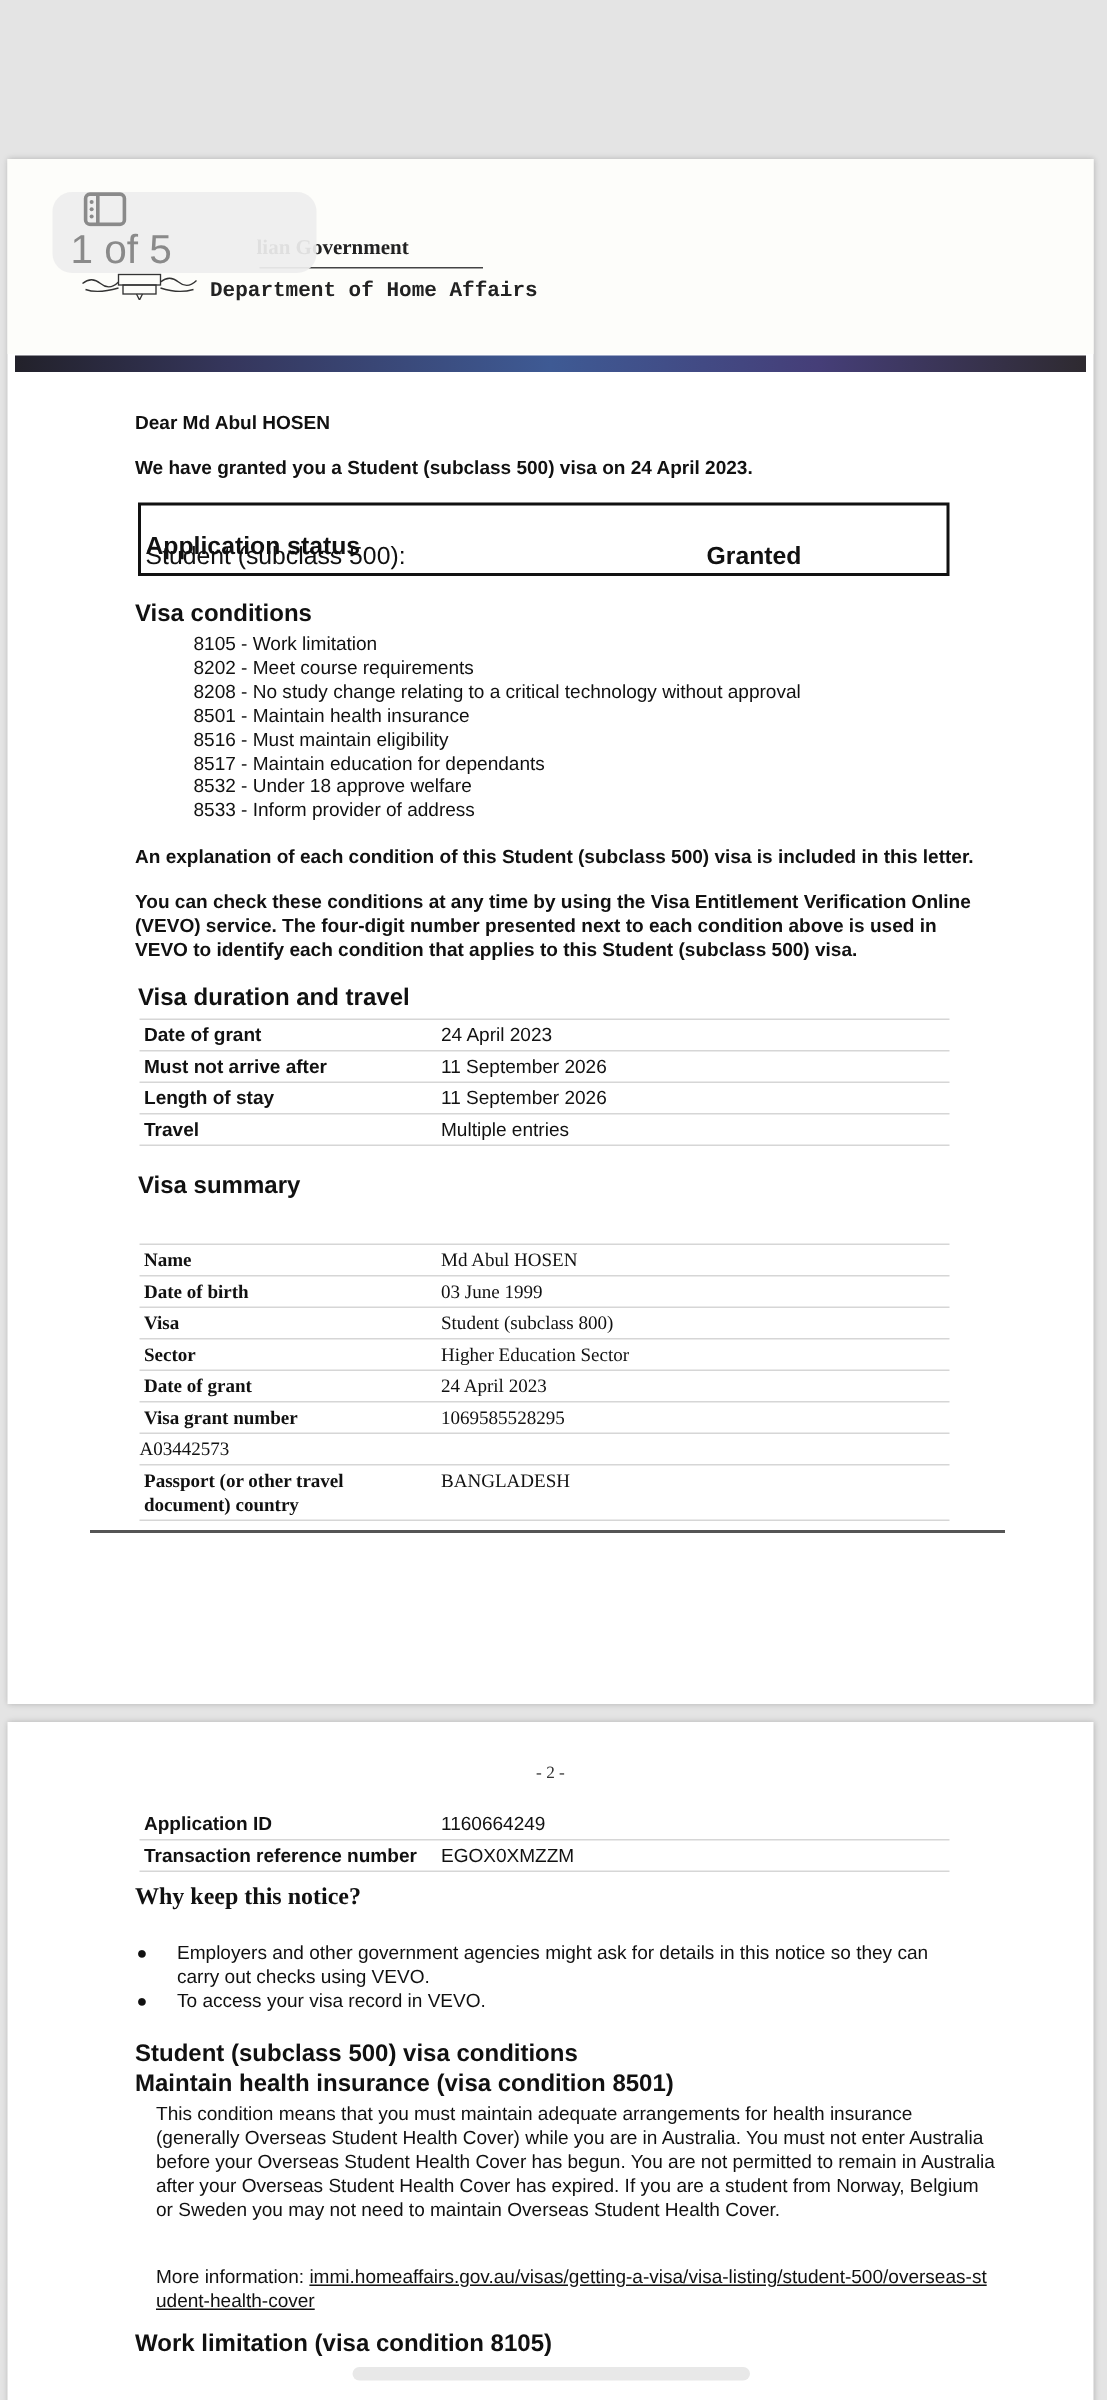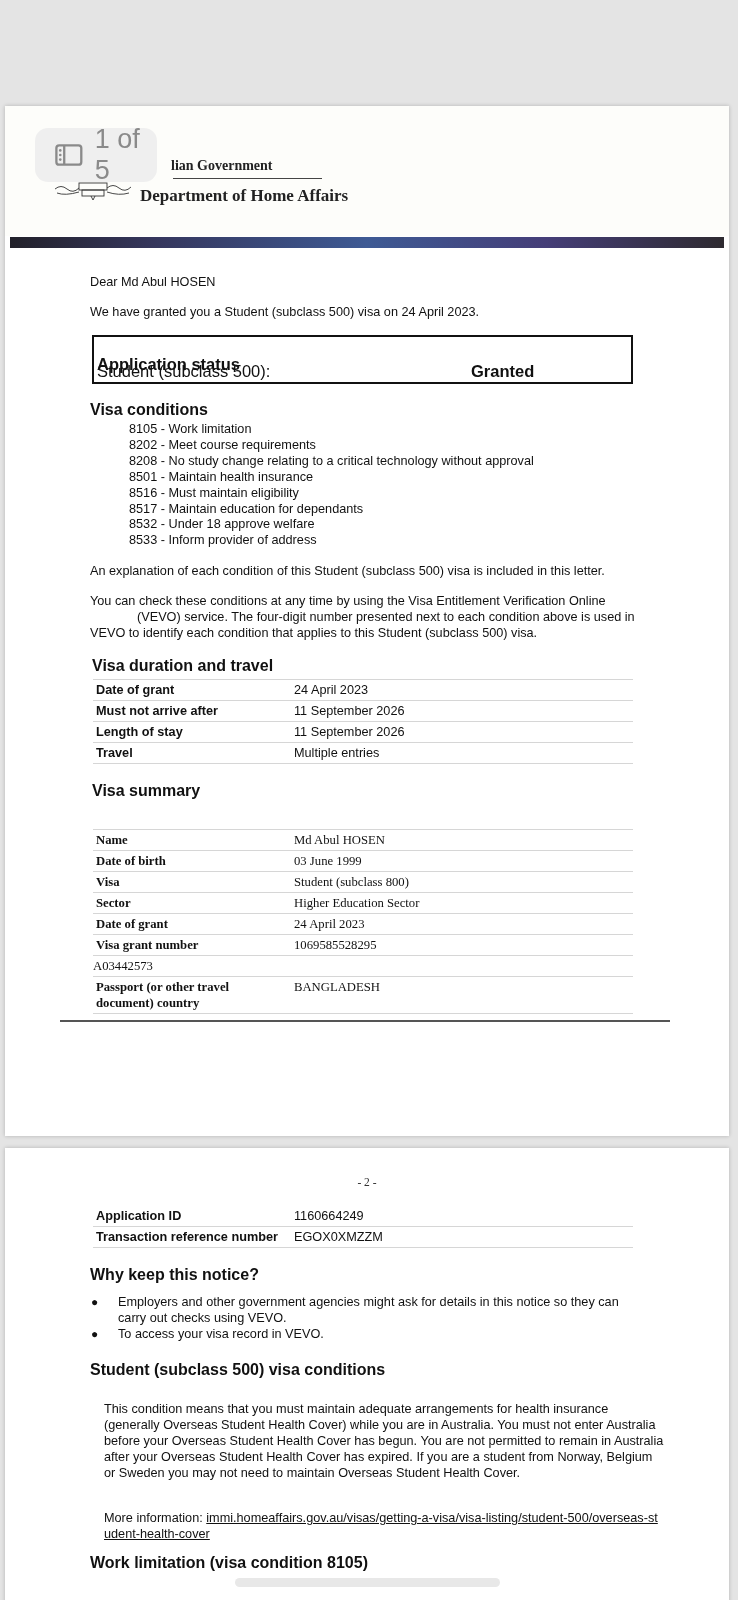"1 of 5" .page-indicator { align-items: center -> flex-start; flex-direction: none -> column; width: 122px -> 176px }
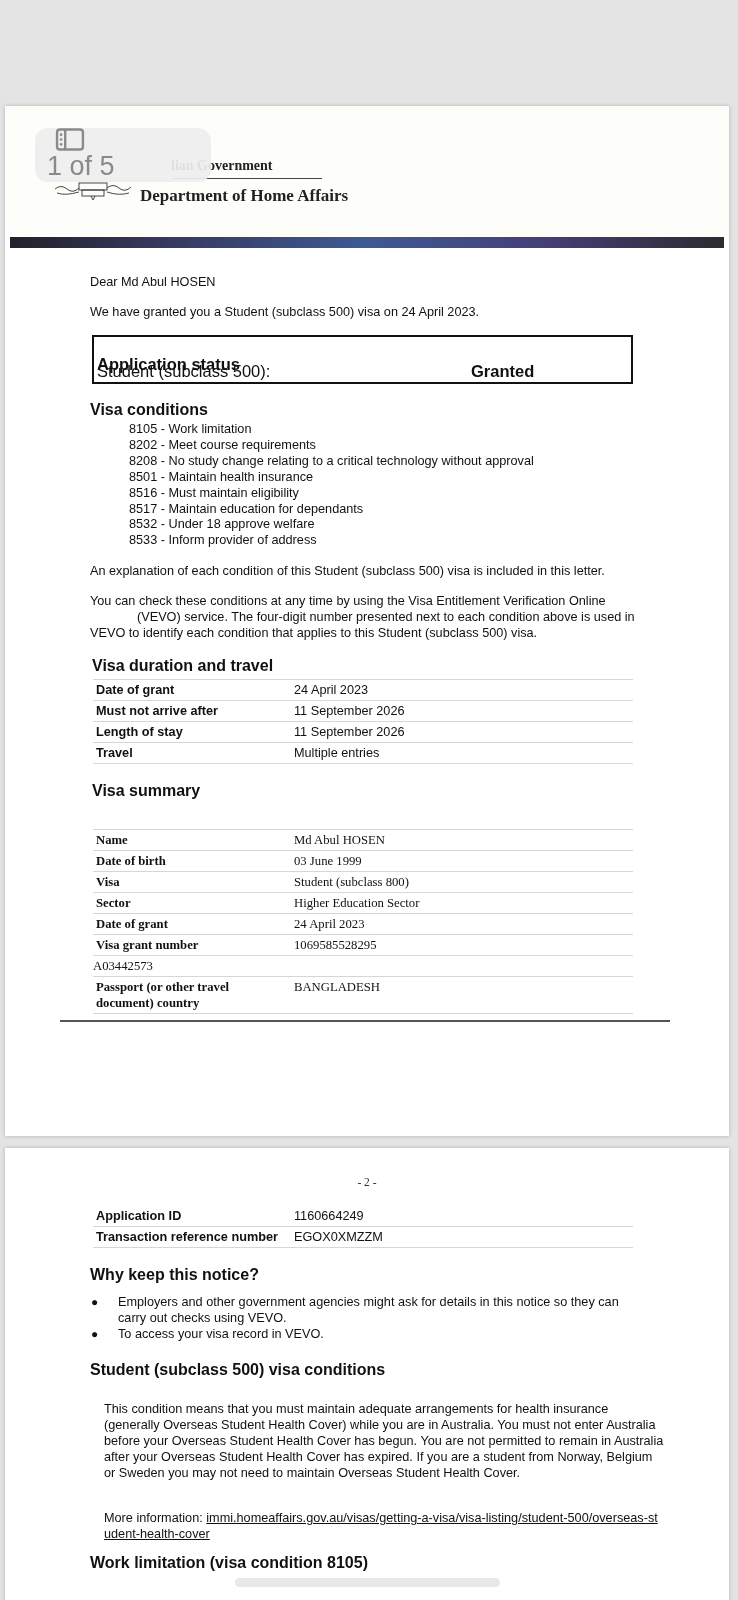"Department of Home Affairs" .gov-line2 { font-family: Liberation Serif, serif -> Liberation Mono, monospace; font-size: 17px -> 14px }
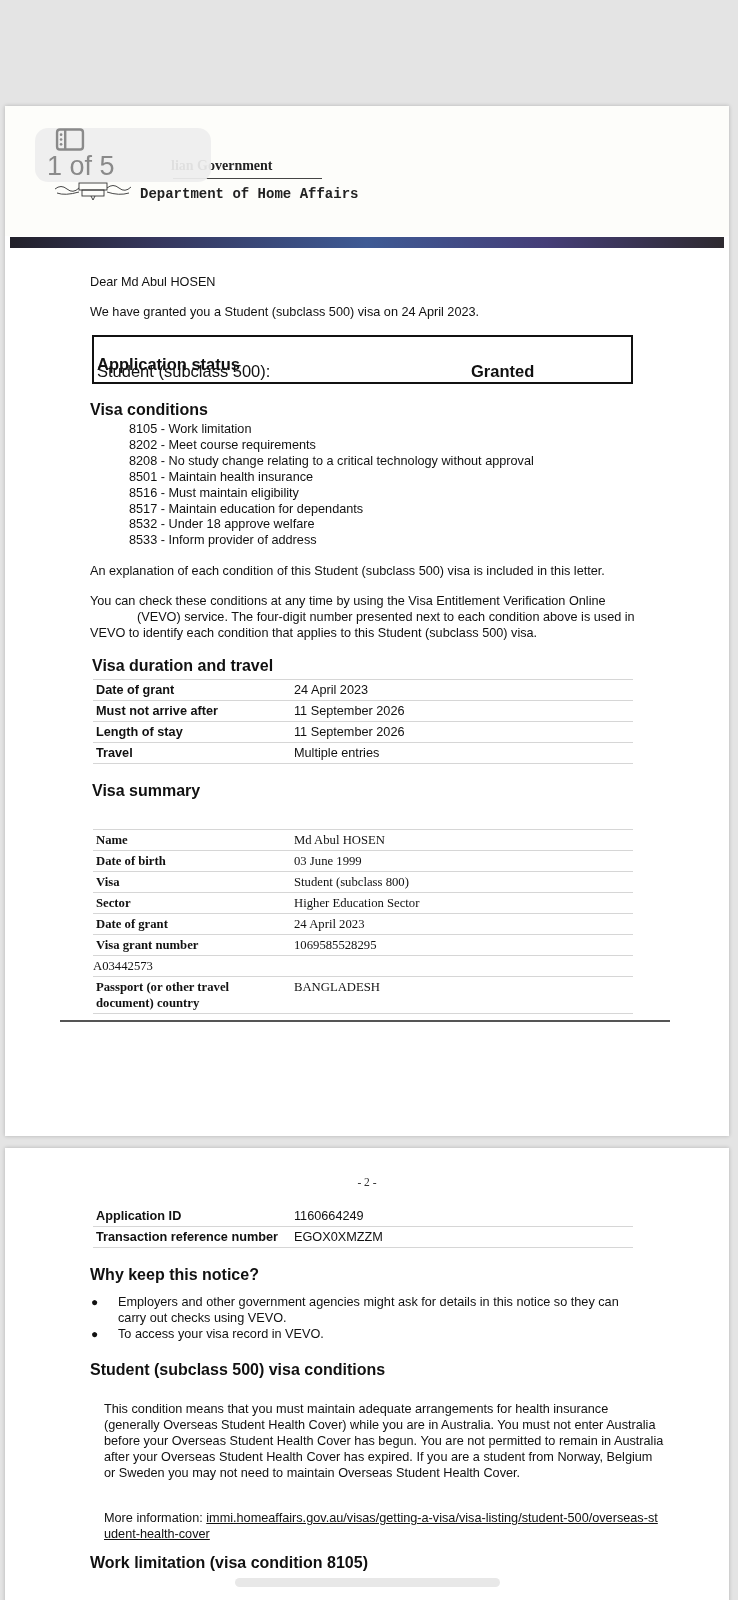"Dear Md Abul HOSEN" .t { font-weight: none -> bold }
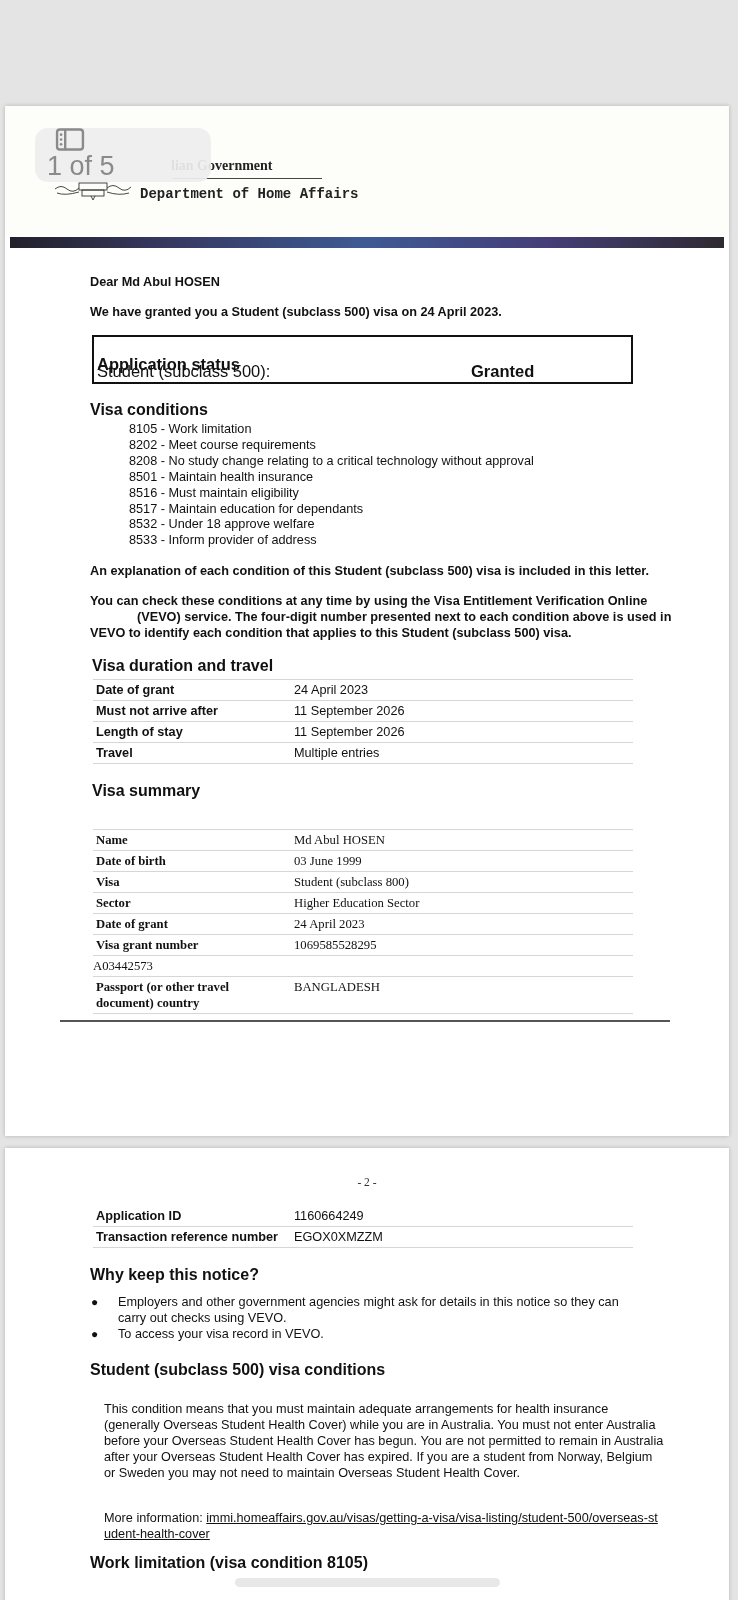"(VEVO) service. The four-digit number" div.t { margin-left: 47px -> none }
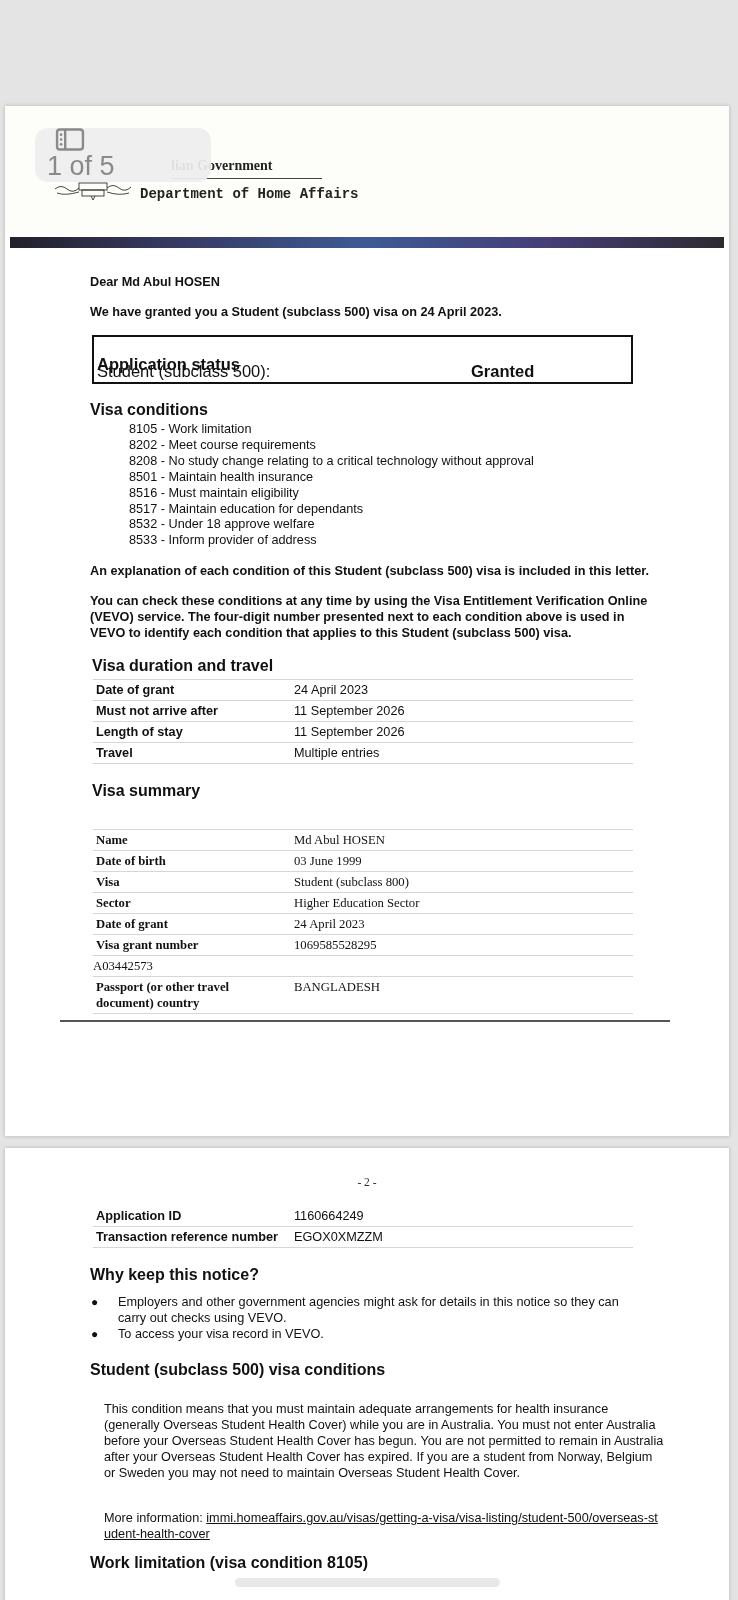"Why keep this notice?" div.h { font-family: none -> Liberation Serif, serif; top: 118px -> 108px }
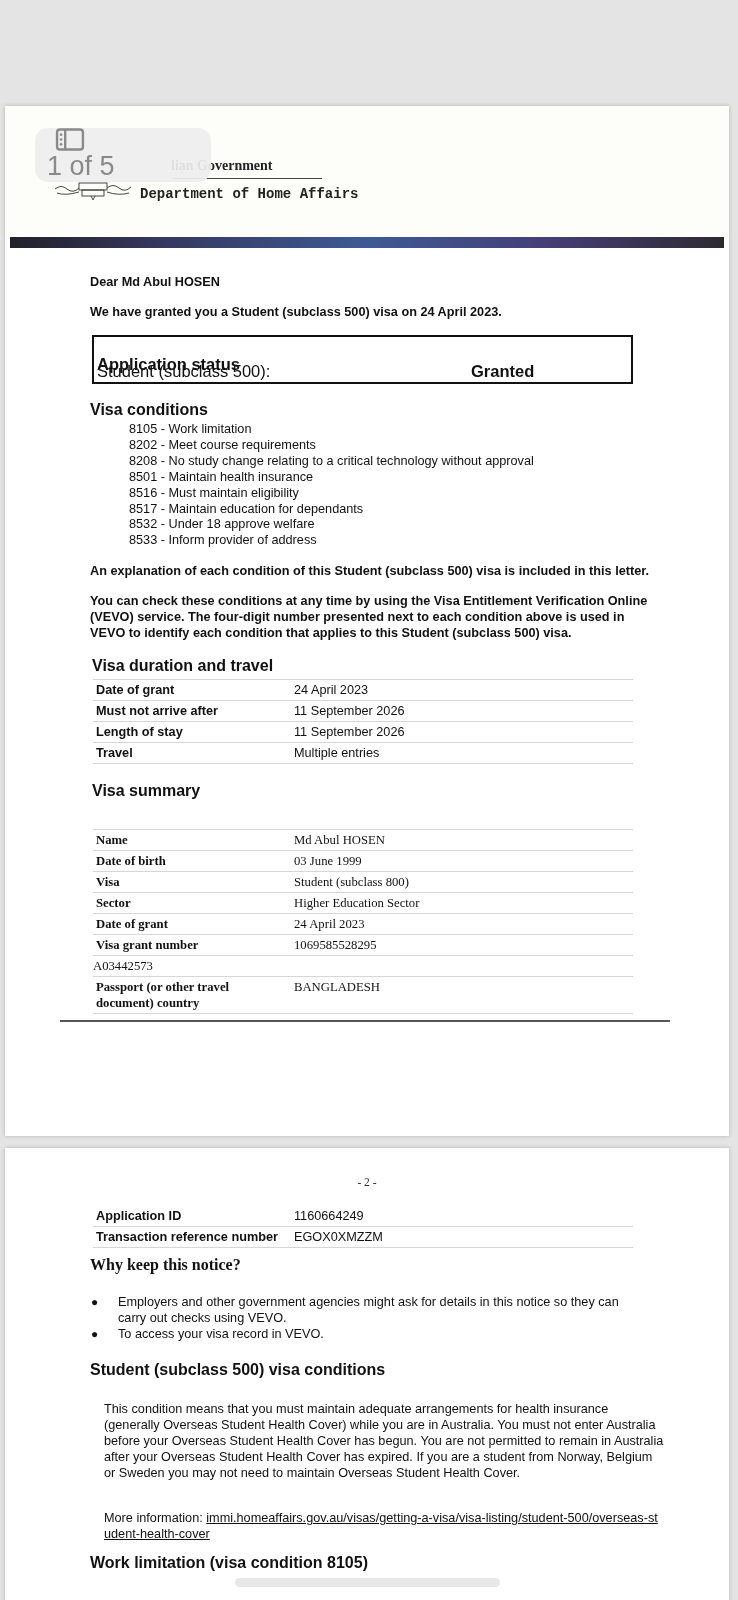"Maintain health insurance (visa" div.h { html: none -> <div>Maintain health insurance (visa condition 8501)</div> }
